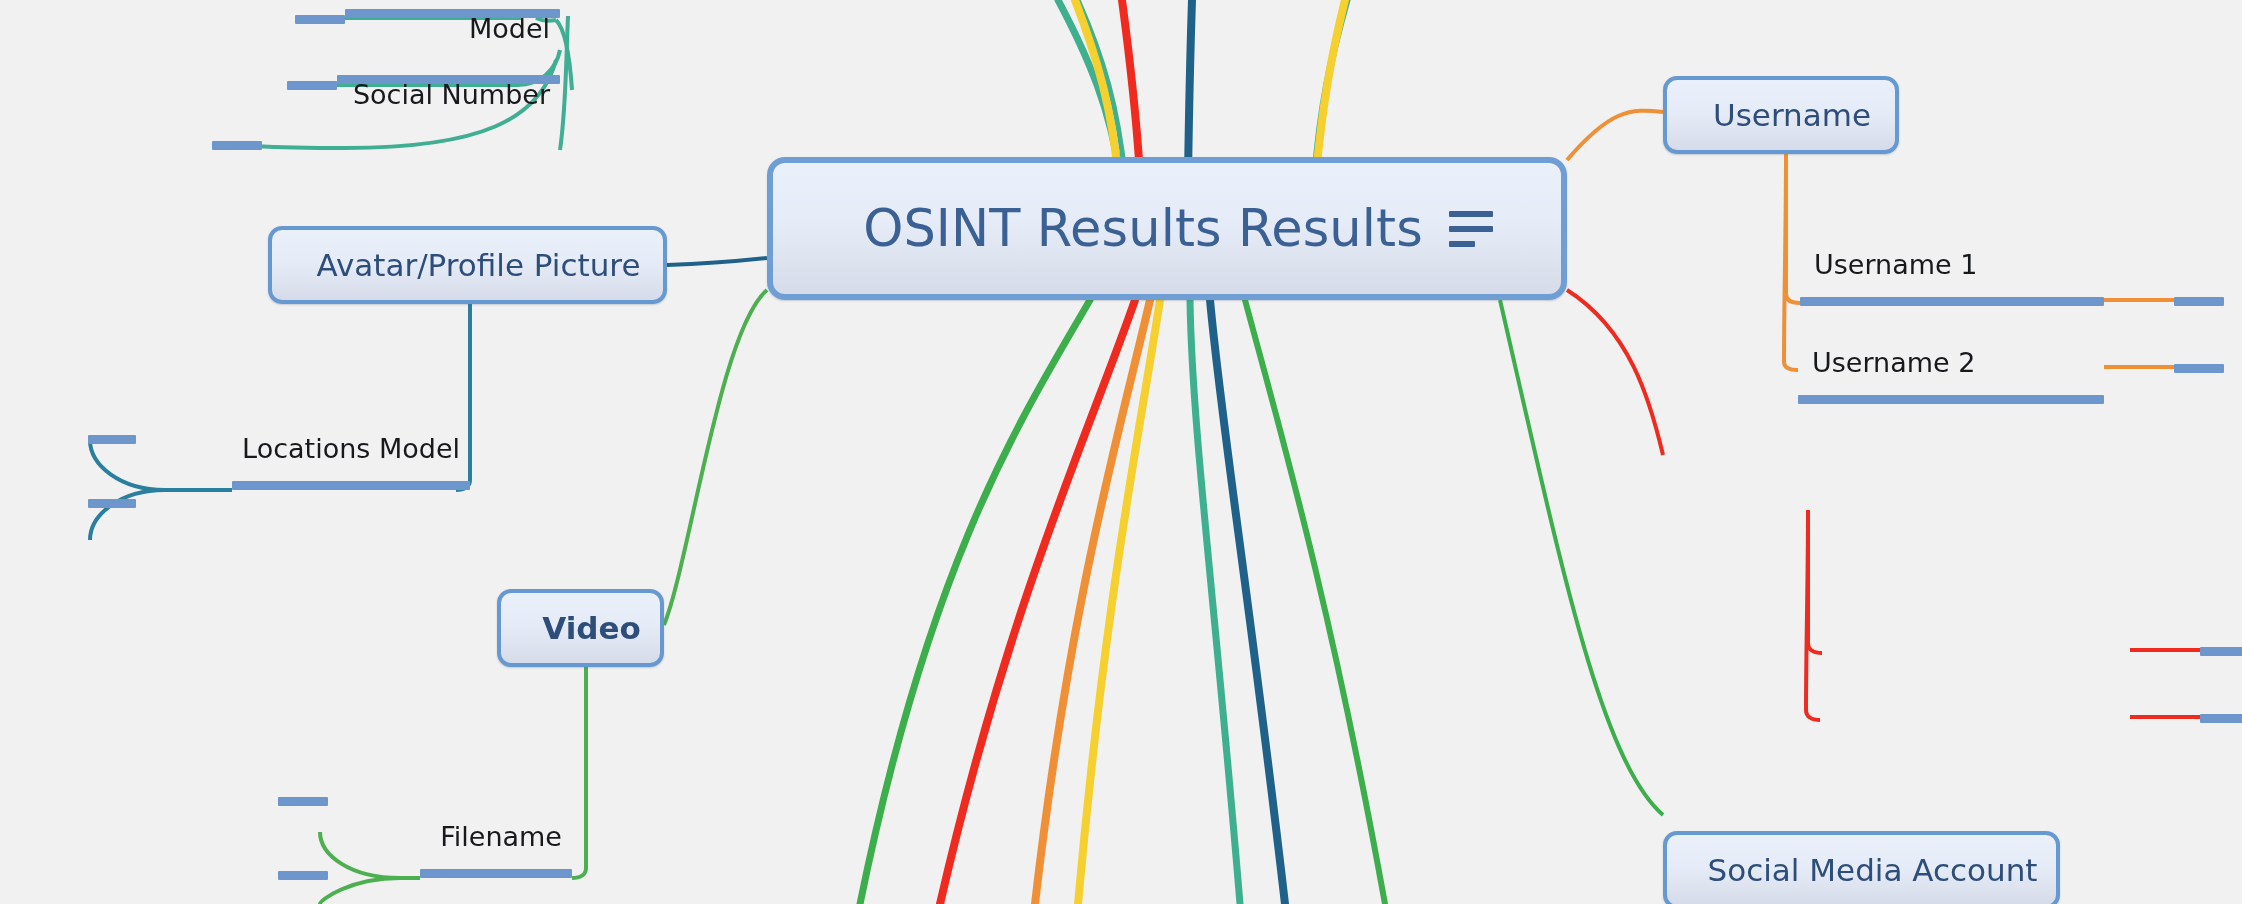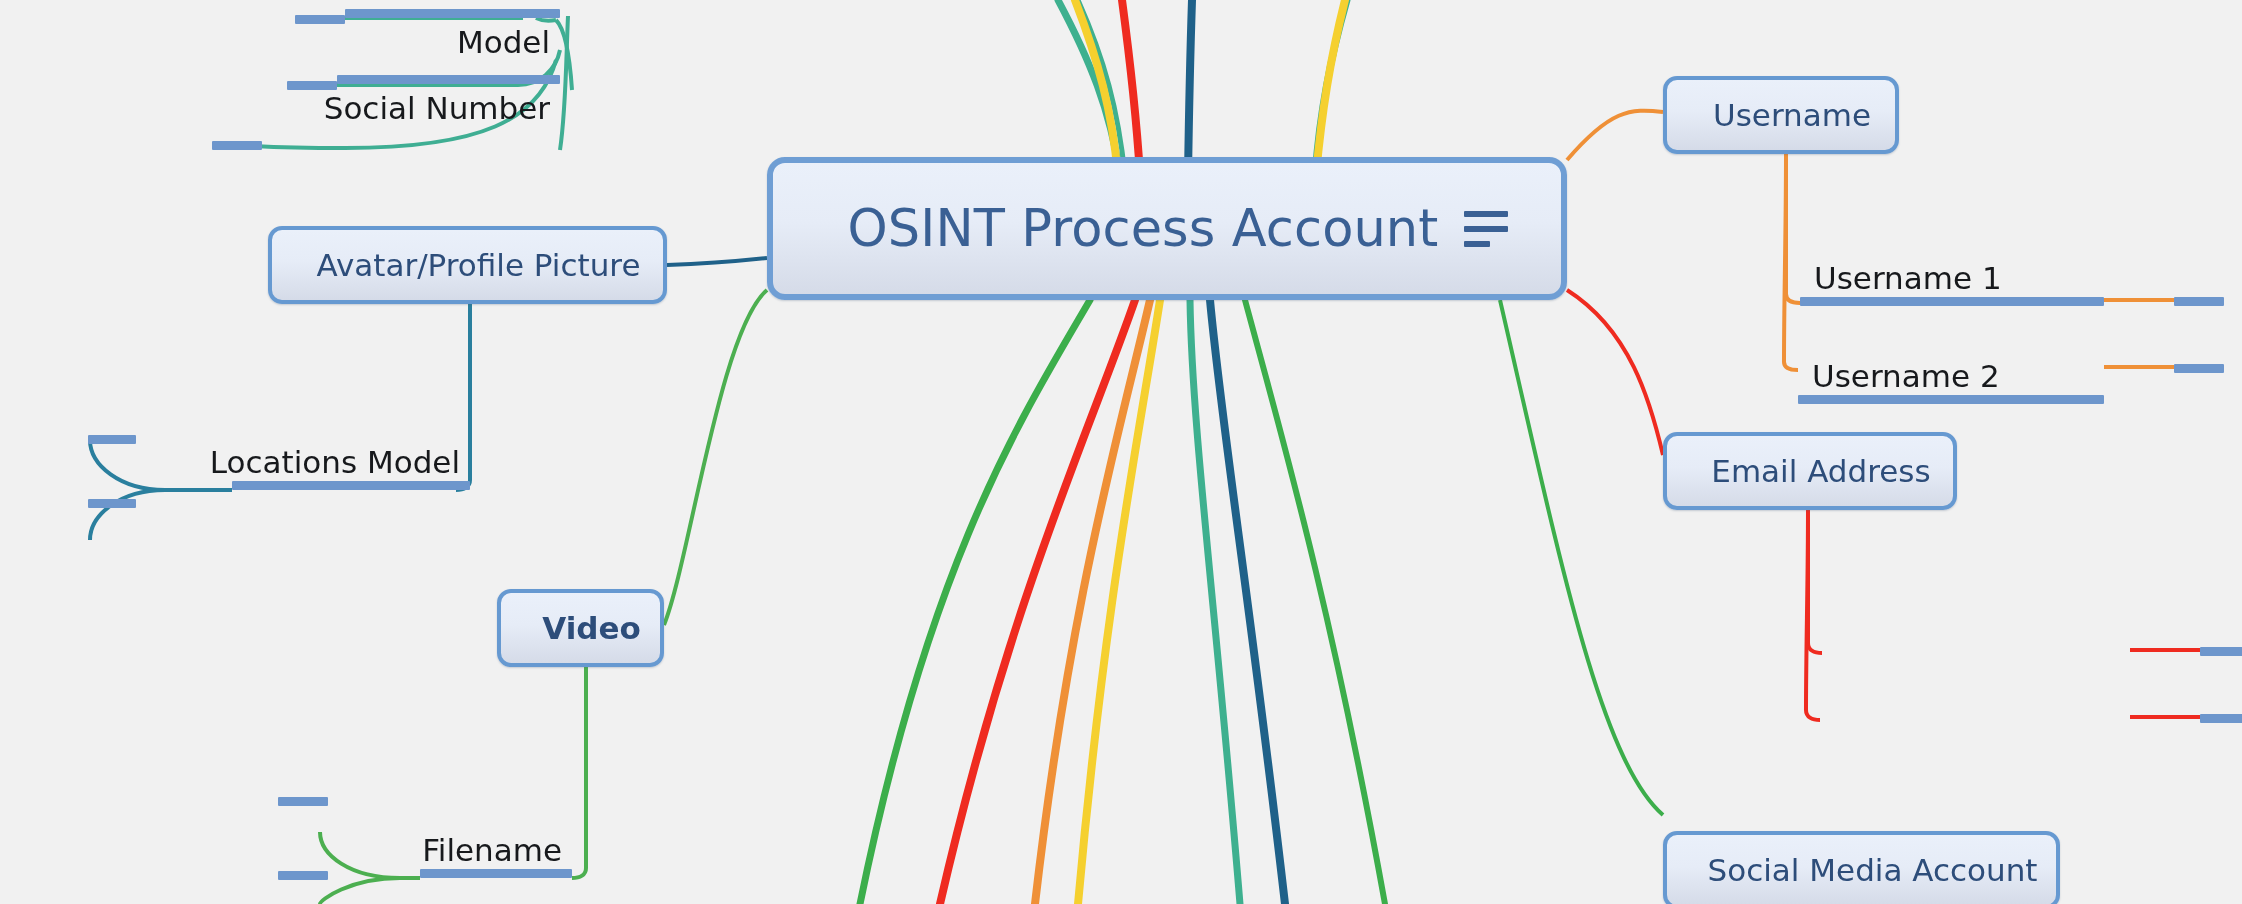"Model" .leaf .txt { bottom: 10px -> 26px; font-size: 31px -> 27px }
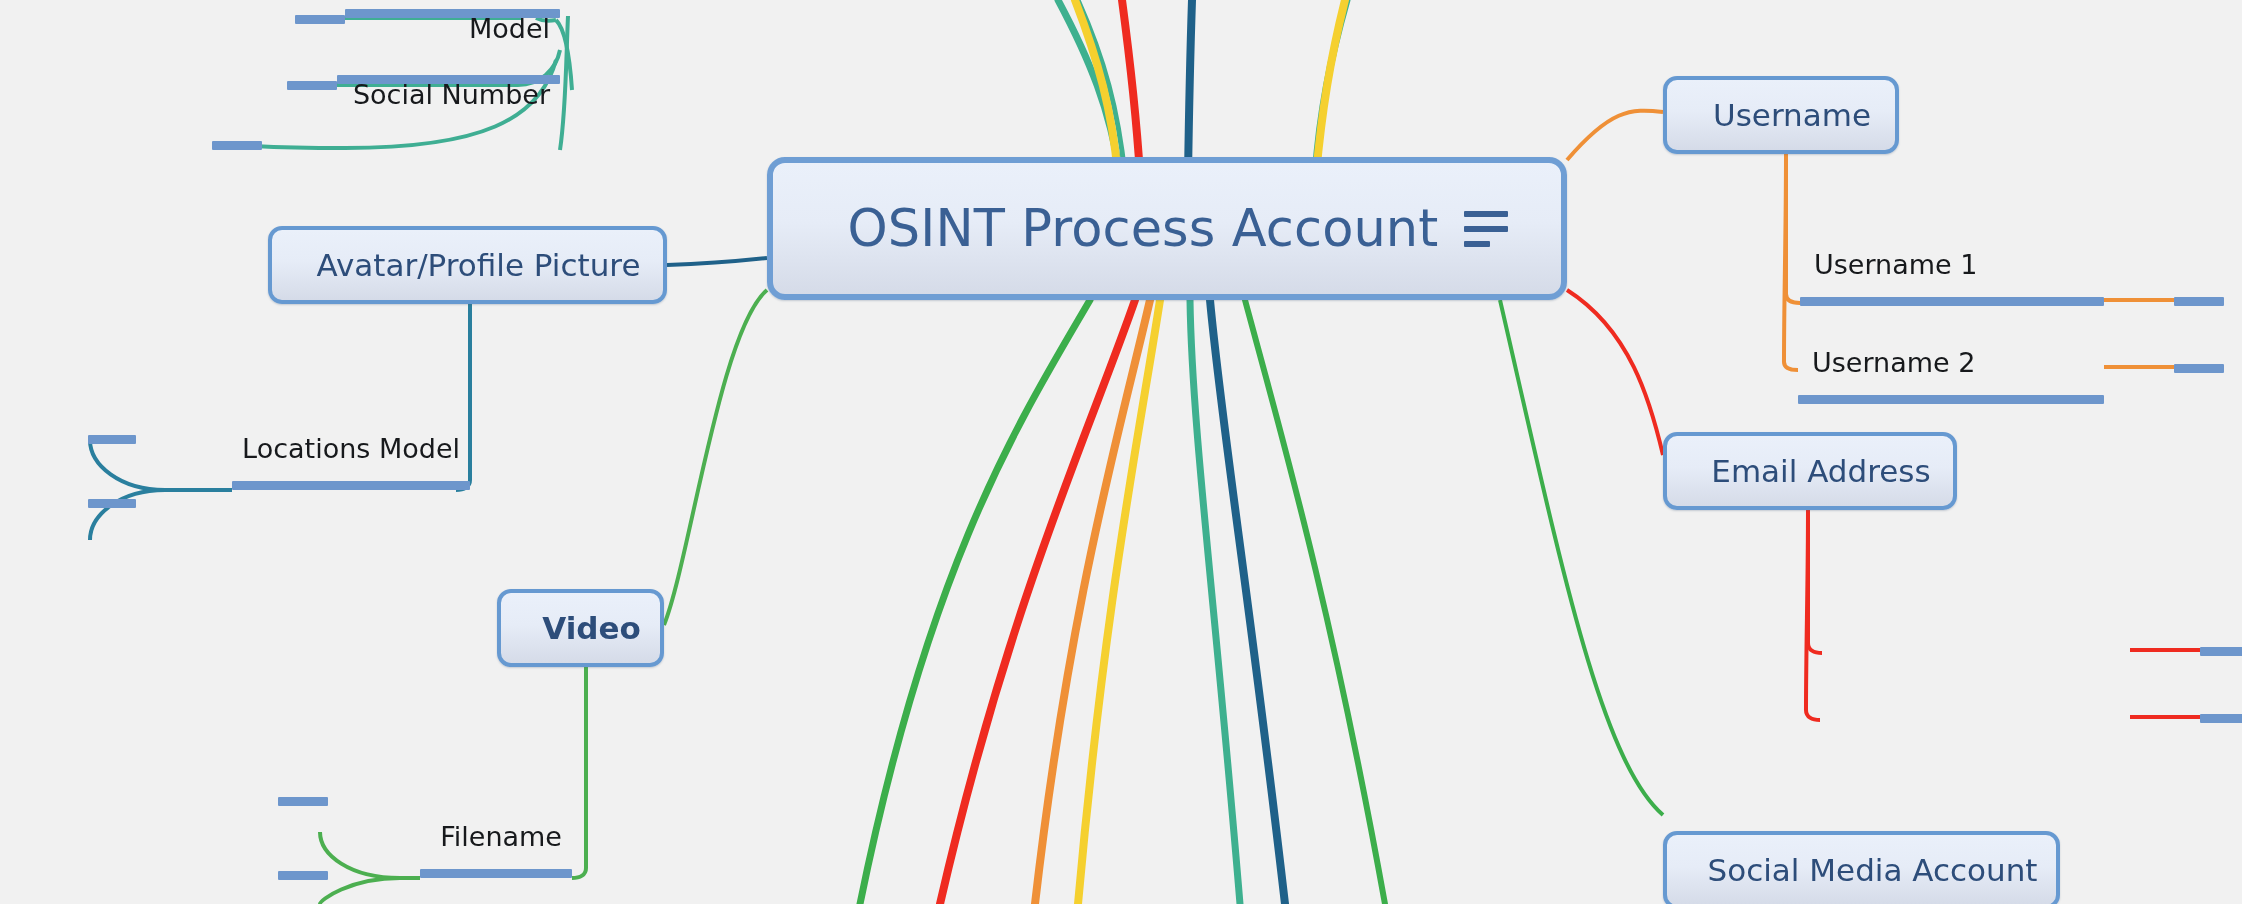"OSINT Process Account" span.label { text: Process Account -> Results Results }
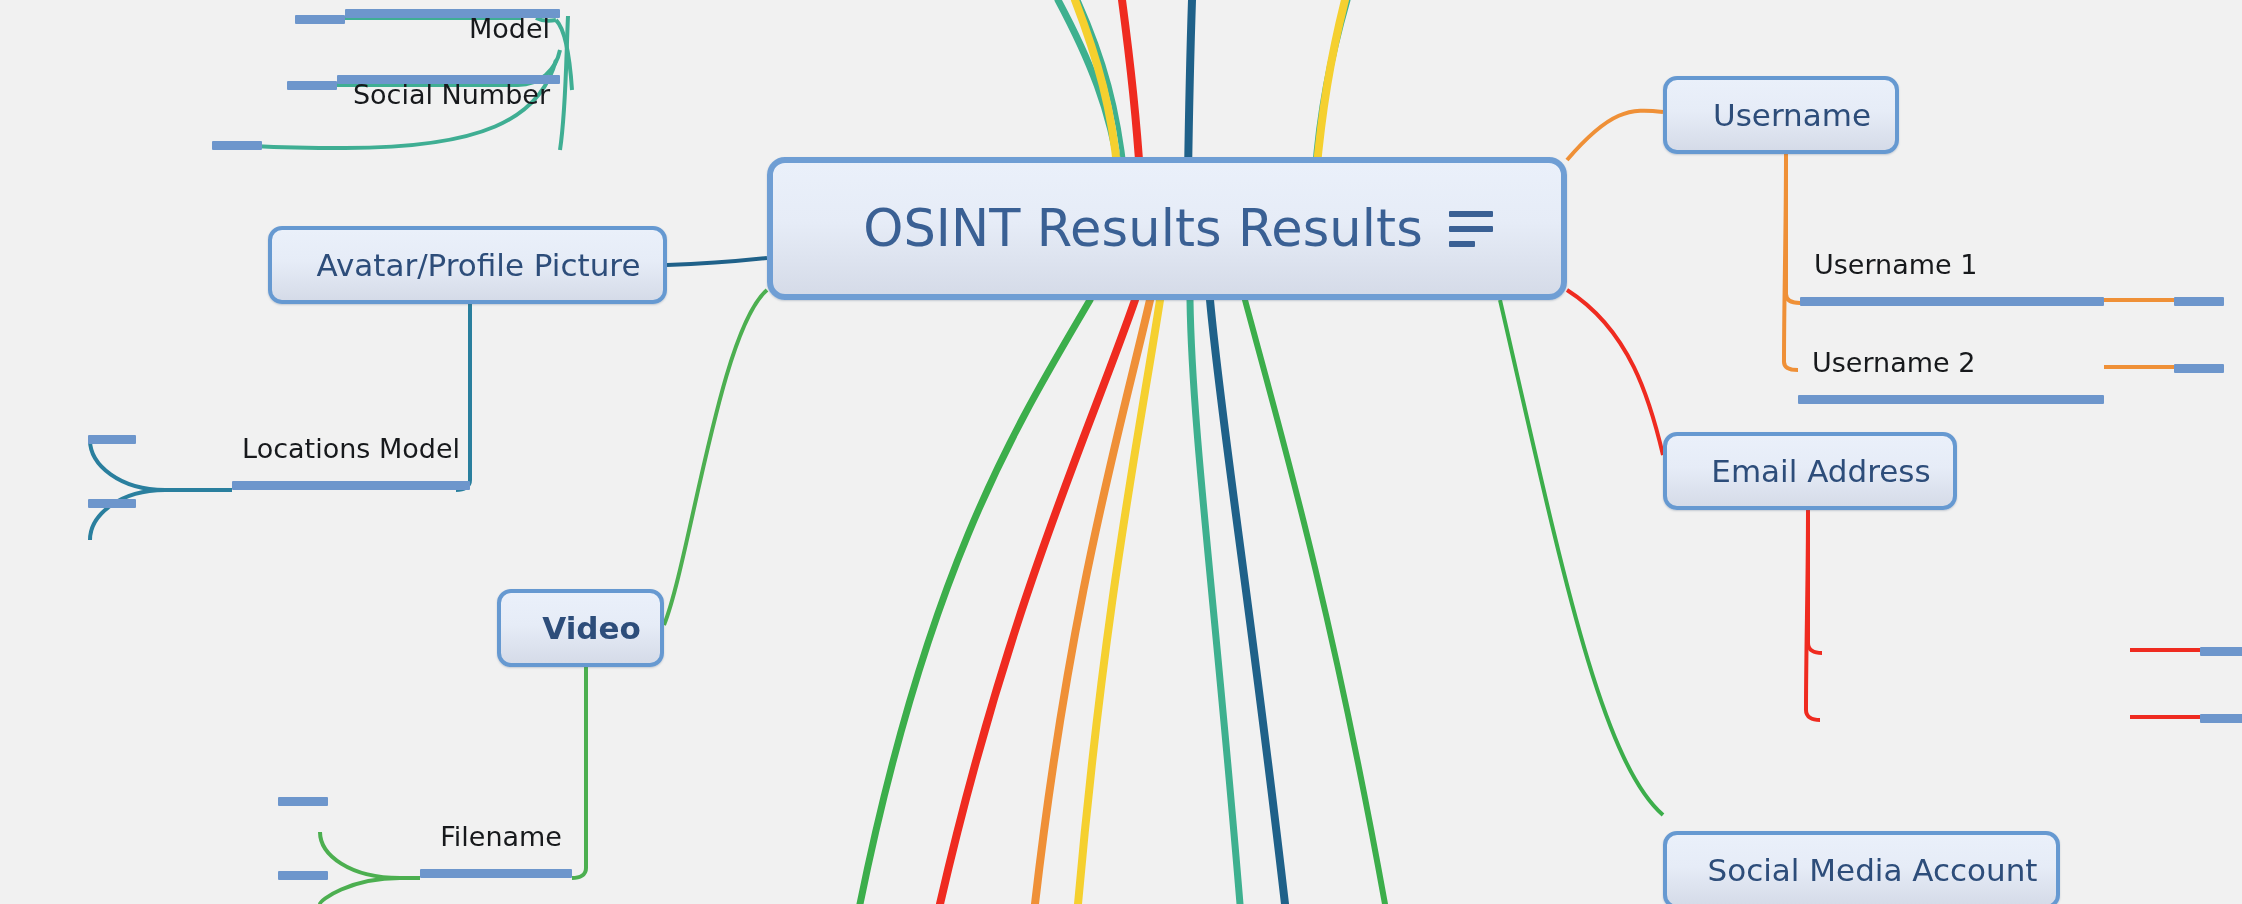"Email Address" div.node { html: <div> <span>Email Address</span> </div> -> none }
